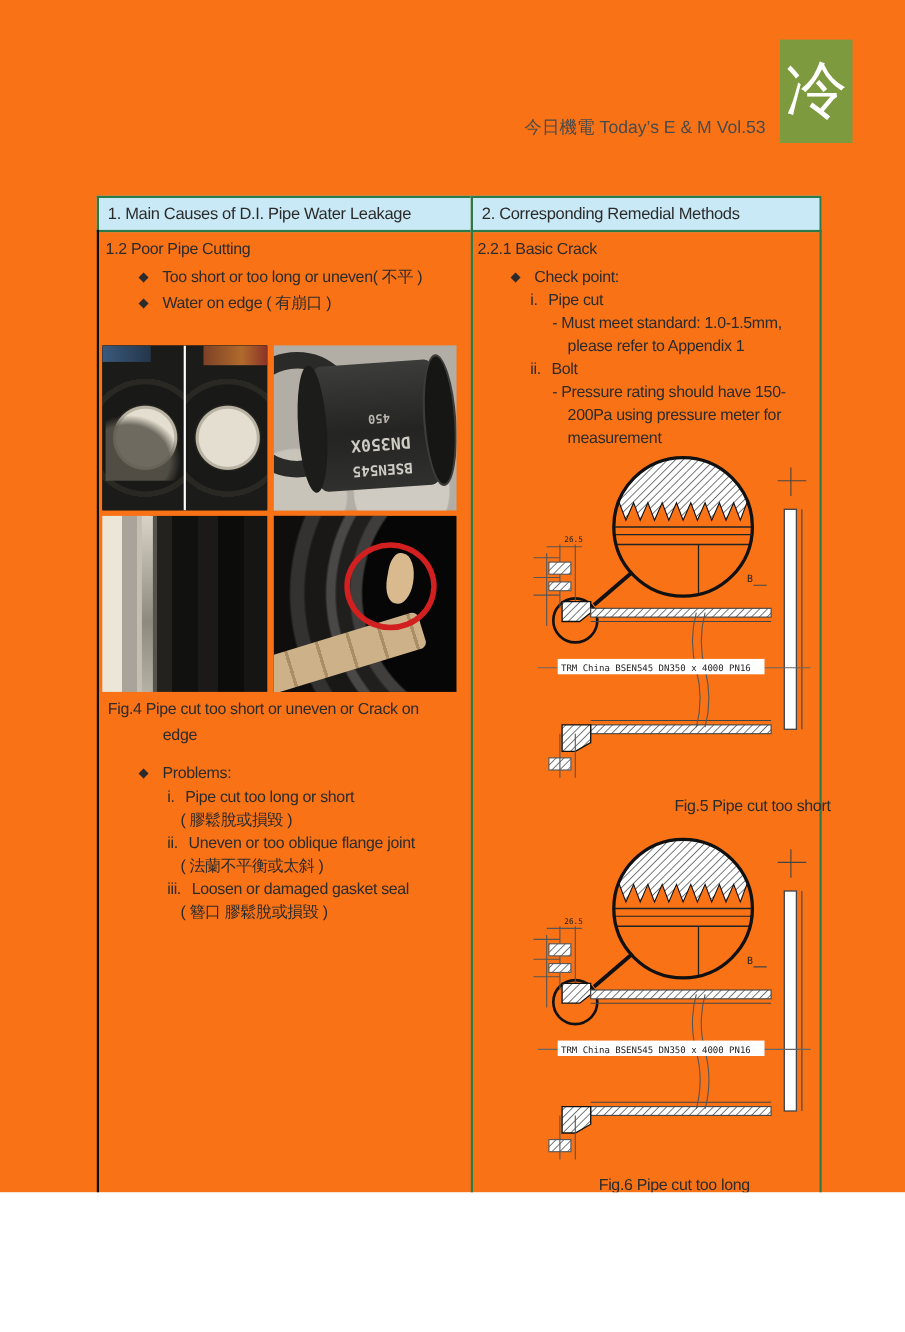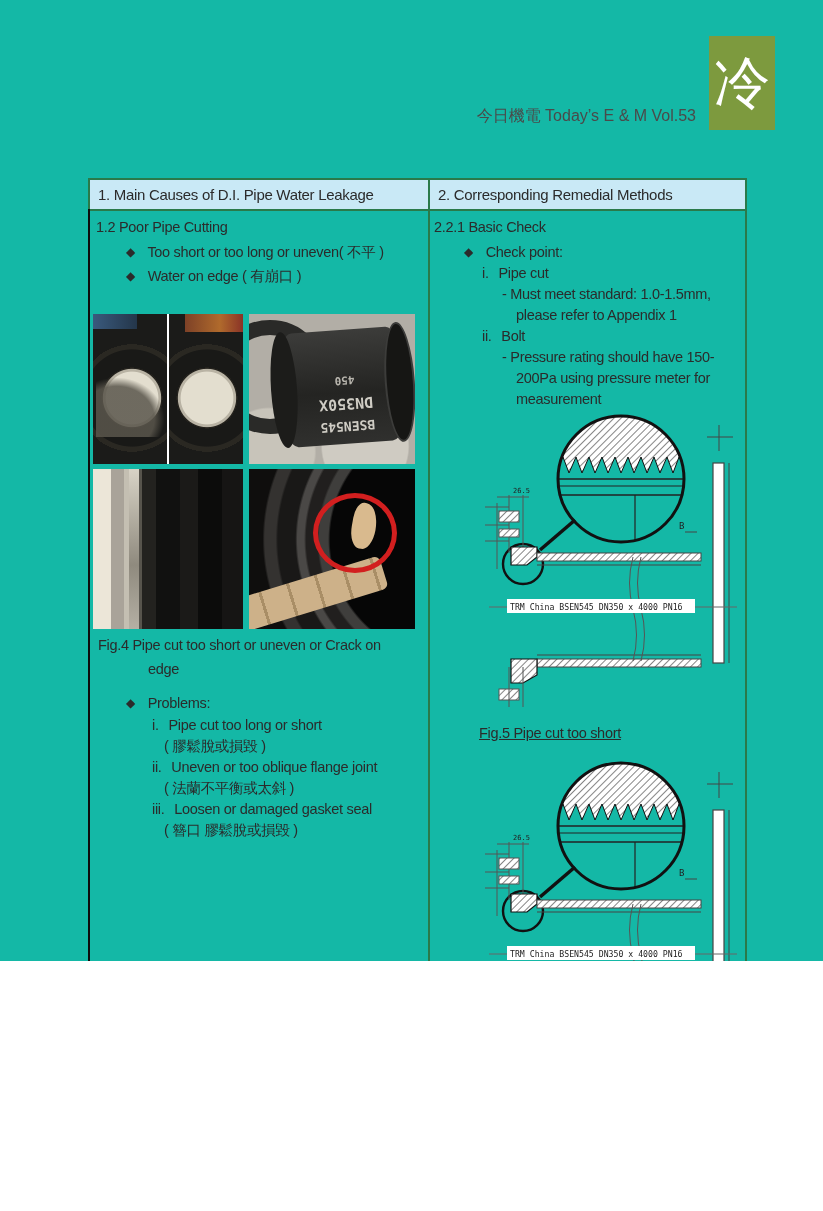"今日機電 Today’s E & M" .page { background: #14b8a6 -> #f97316; height: 961px -> 1084px }
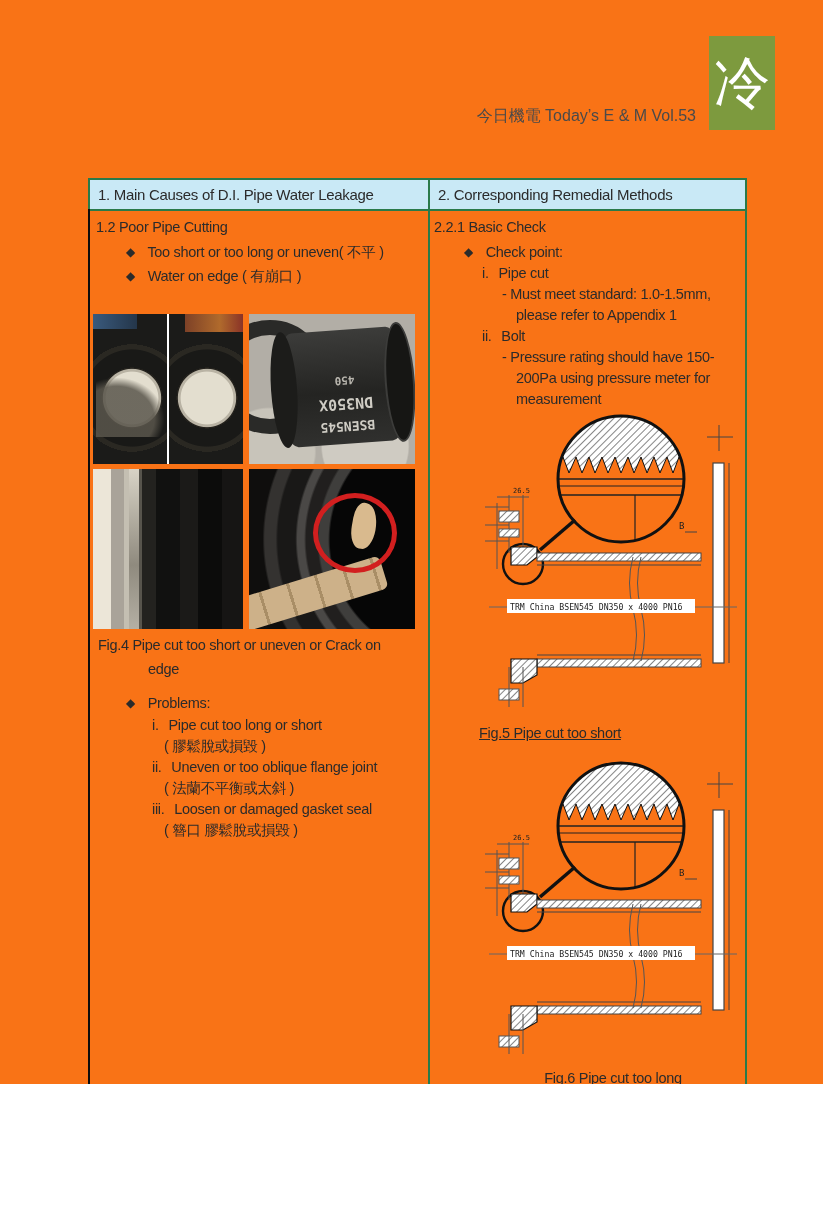"2.2.1 Basic Check" div.abs { text: Check -> Crack }
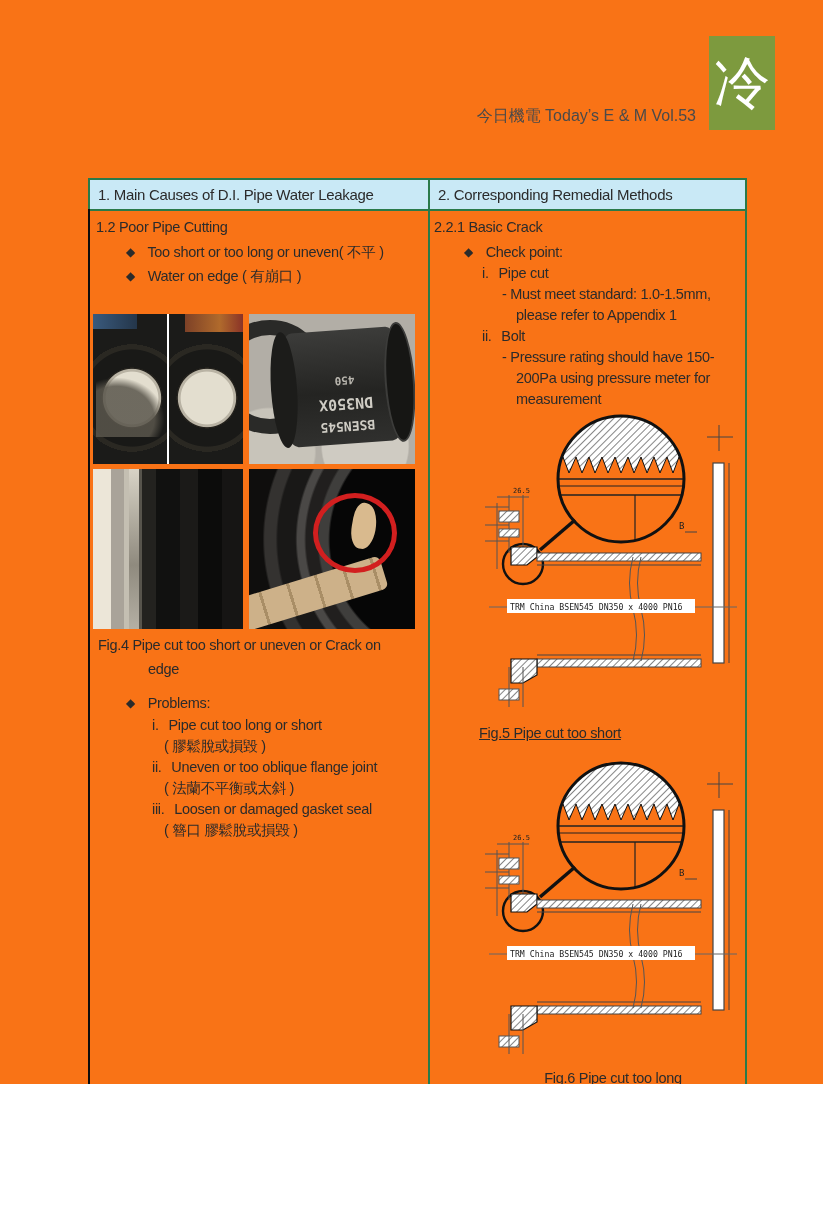"Fig.5 Pipe cut too short" div.abs { left: 49px -> 65px; text-align: left -> right; text-decoration: underline -> none }
